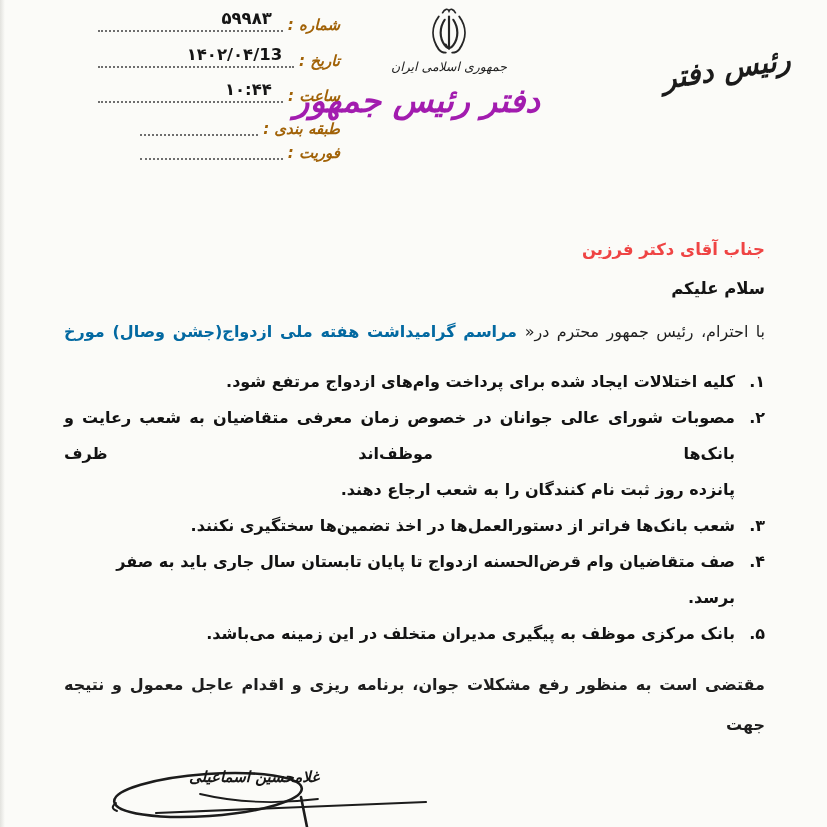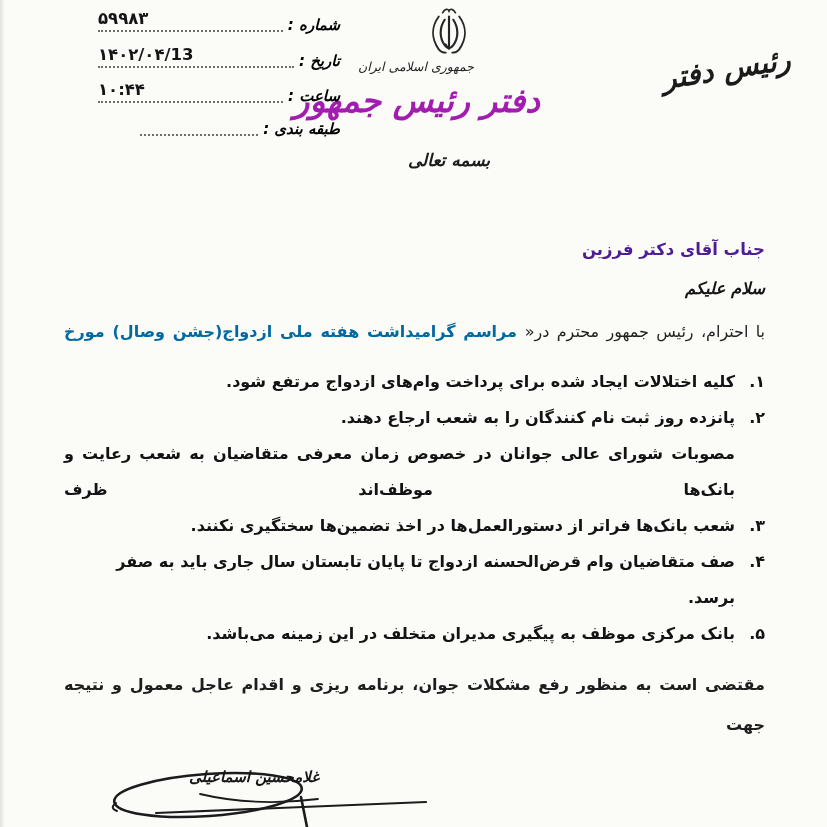"۵۹۹۸۳" .meta-value { text-align: left -> right }
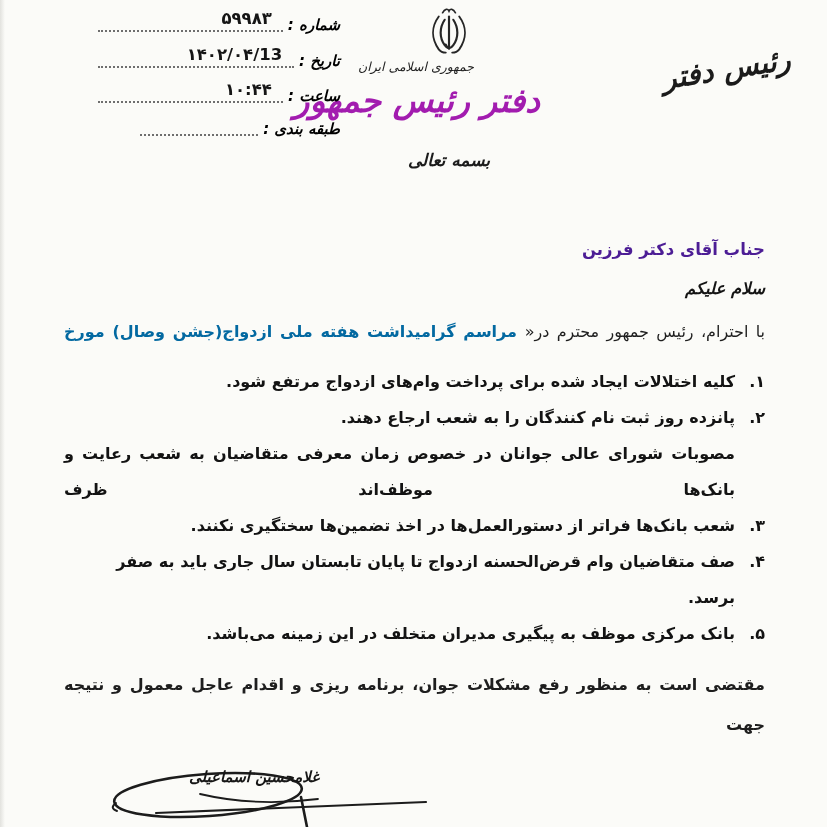"شماره :" .meta-label { color: #000000 -> #a16207 }
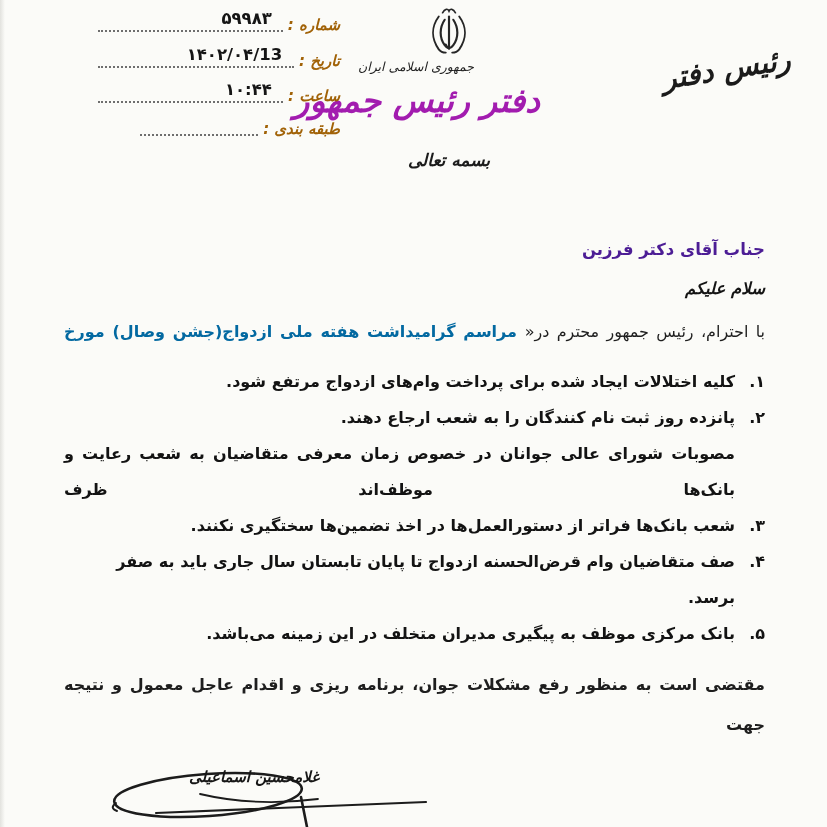"جمهوری اسلامی ایران" .letterhead { text-align: left -> center }
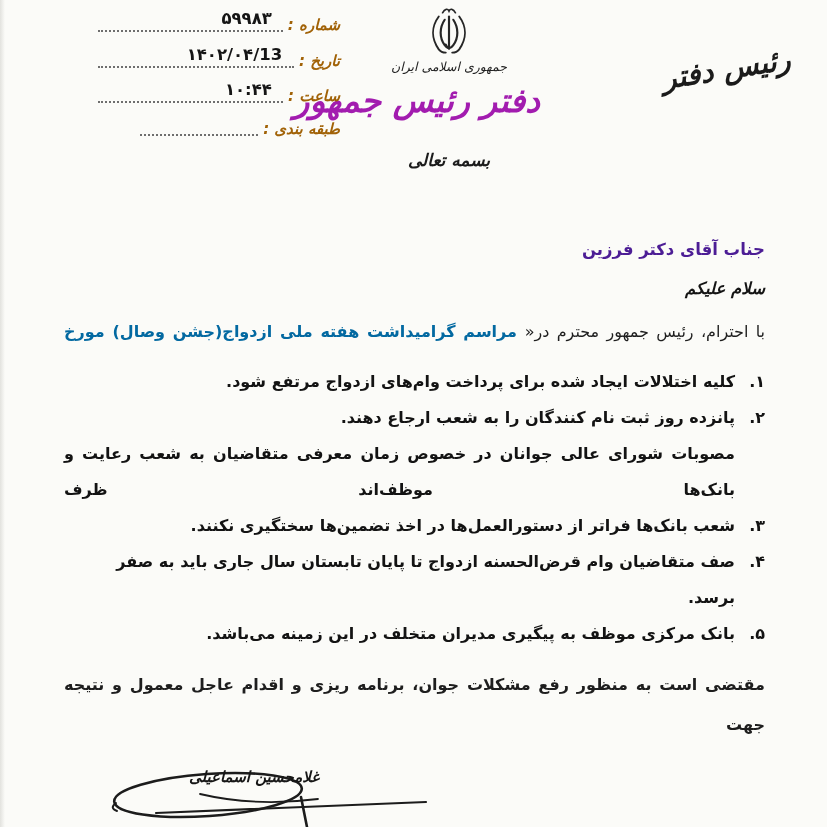"فوریت :" div.meta-row { html: none -> <div> <span>فوریت :</span> <span> <span></span> </span> </div> }
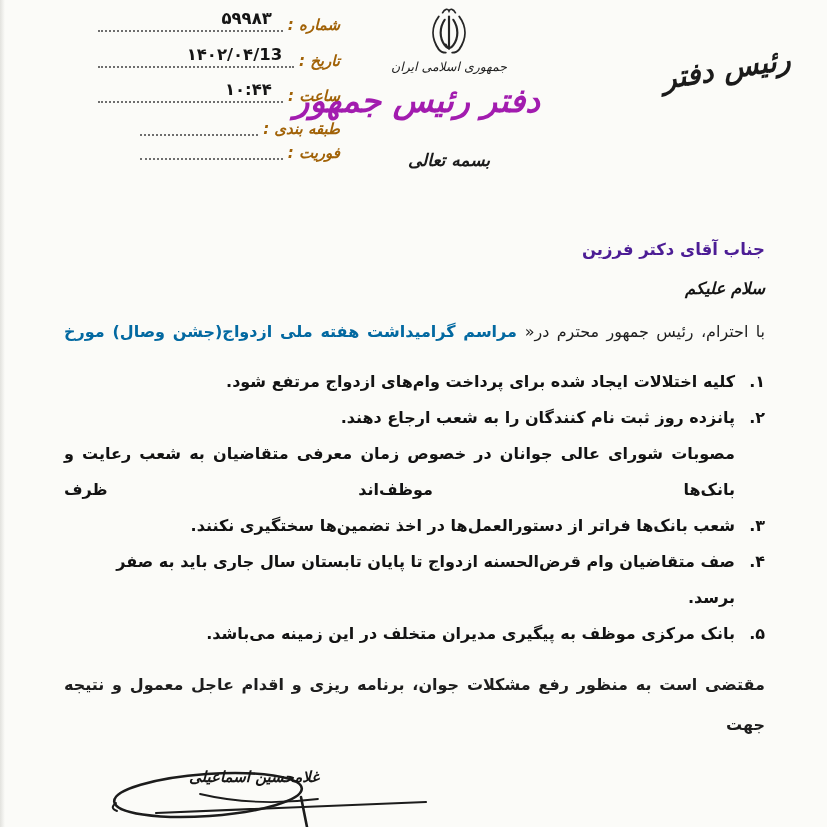"بسمه تعالی" div.besmeleh { html: <div>بسمه تعالی</div> -> none }
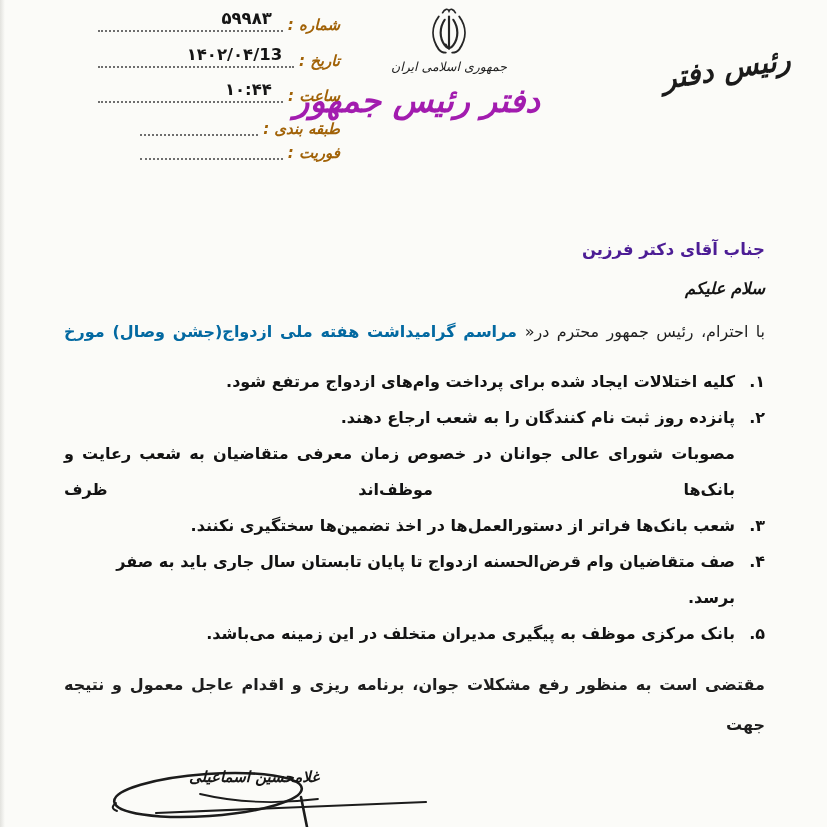"جناب آقای دکتر فرزین" .recip { color: #4c1d95 -> #ef4444 }
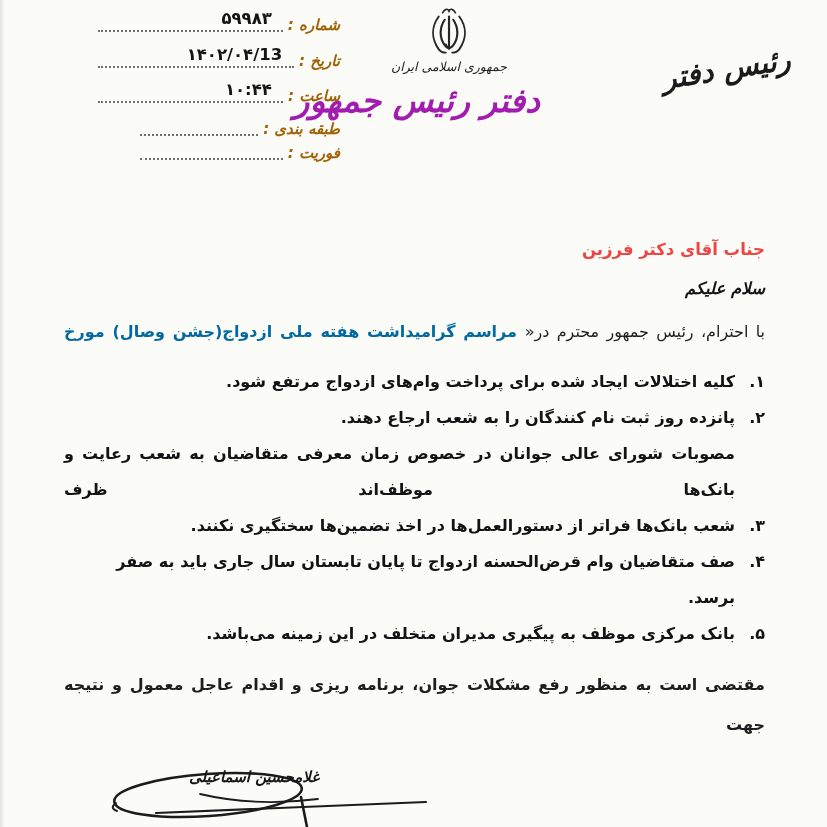"سلام علیکم" .salutation { font-style: italic -> none }
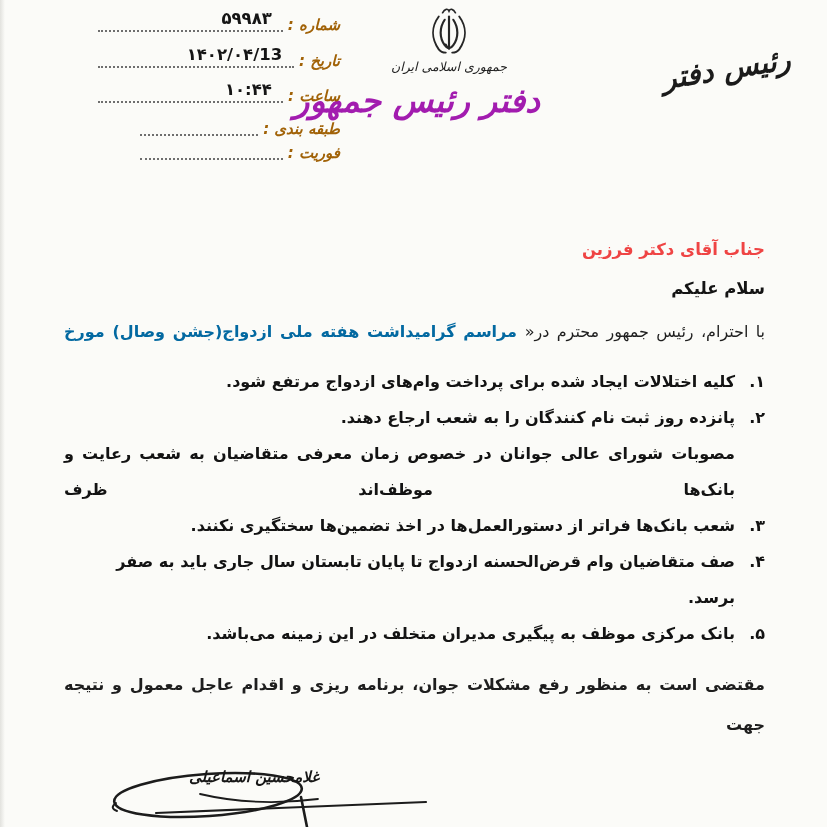"پانزده روز ثبت نام کنندگان" div.li-line { order: before "مصوبات شورای عالی جوانان در" -> after "مصوبات شورای عالی جوانان در" }
